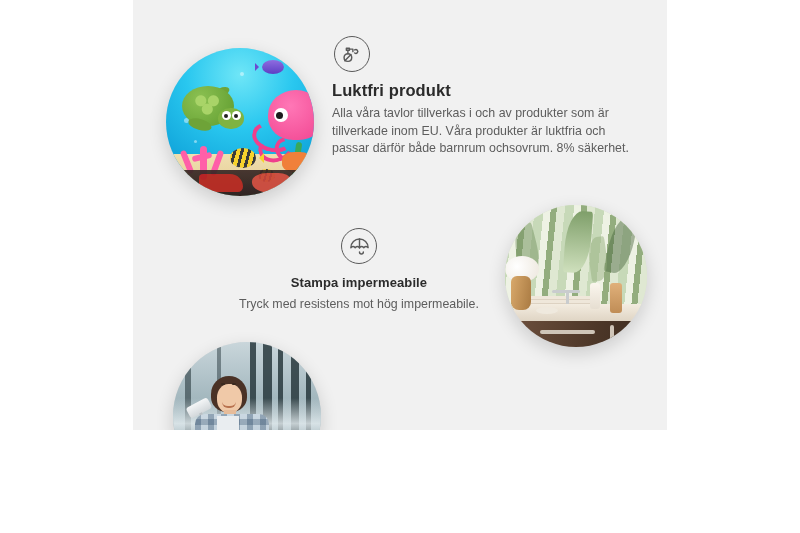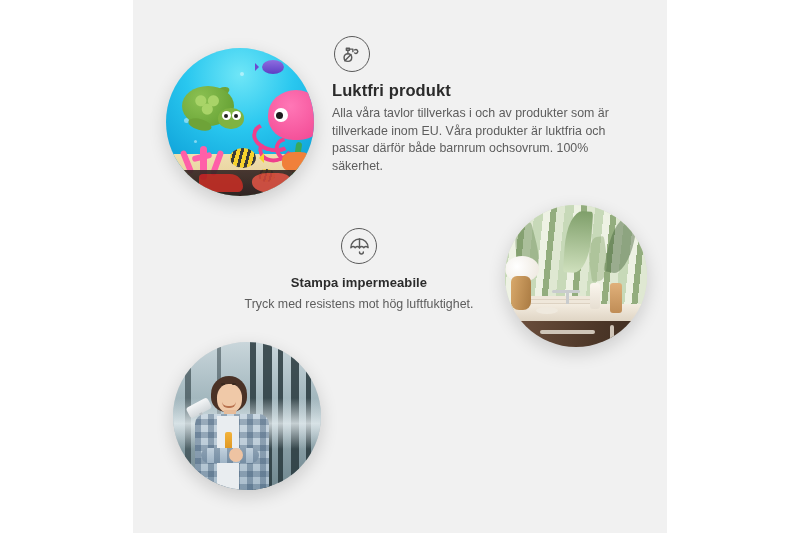"Luktfri produkt" .panel { height: 533px -> 430px }
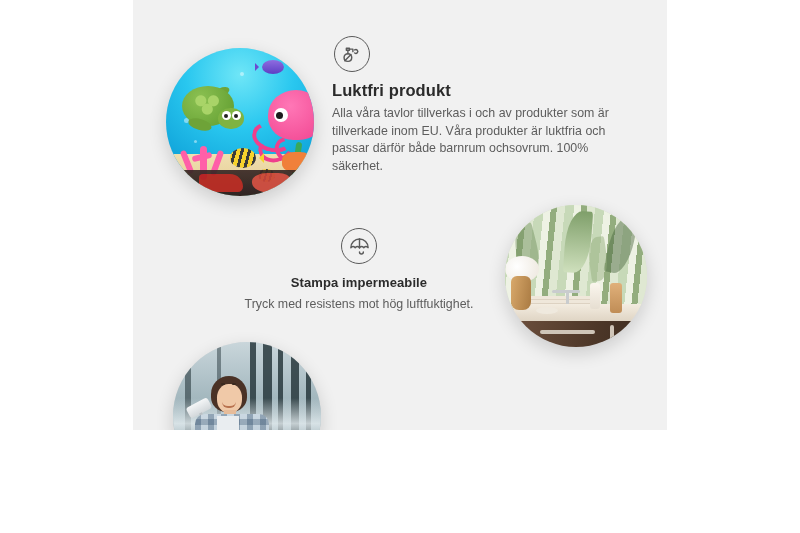"Alla våra tavlor tillverkas i" p.f-body { text: 100% -> 8% }
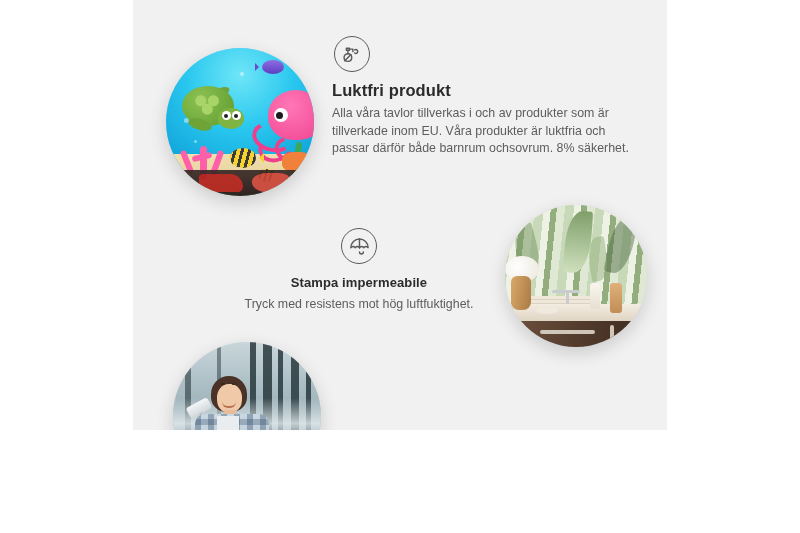"Tryck med resistens mot hög" p.f-body { text: luftfuktighet -> impermeabile }
